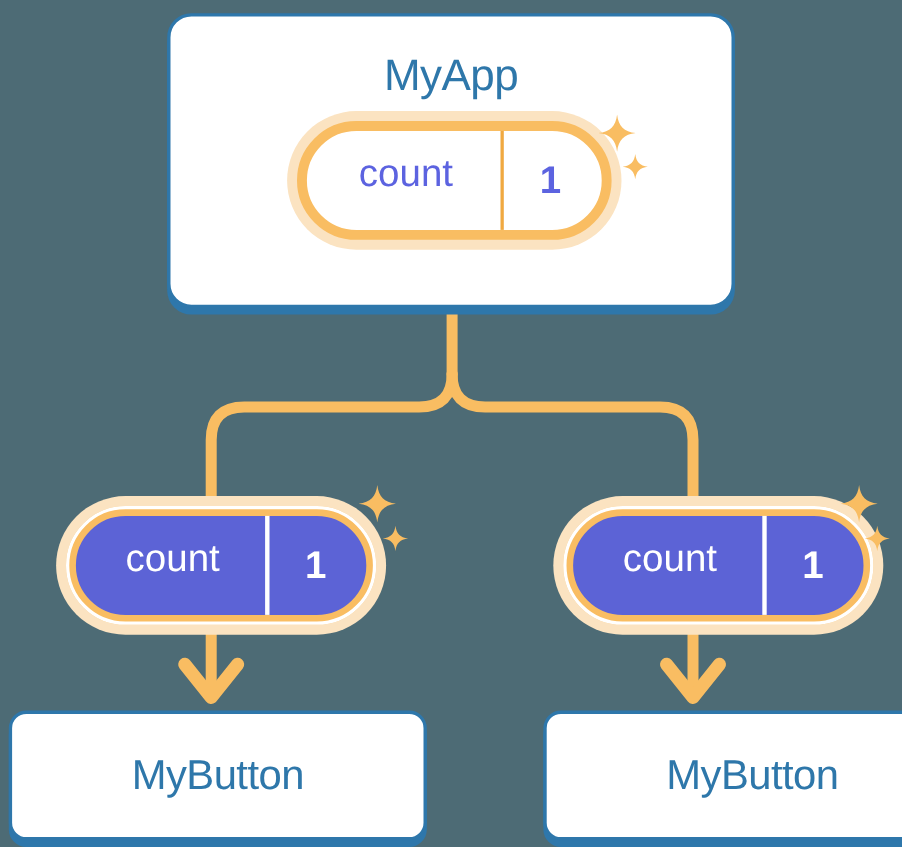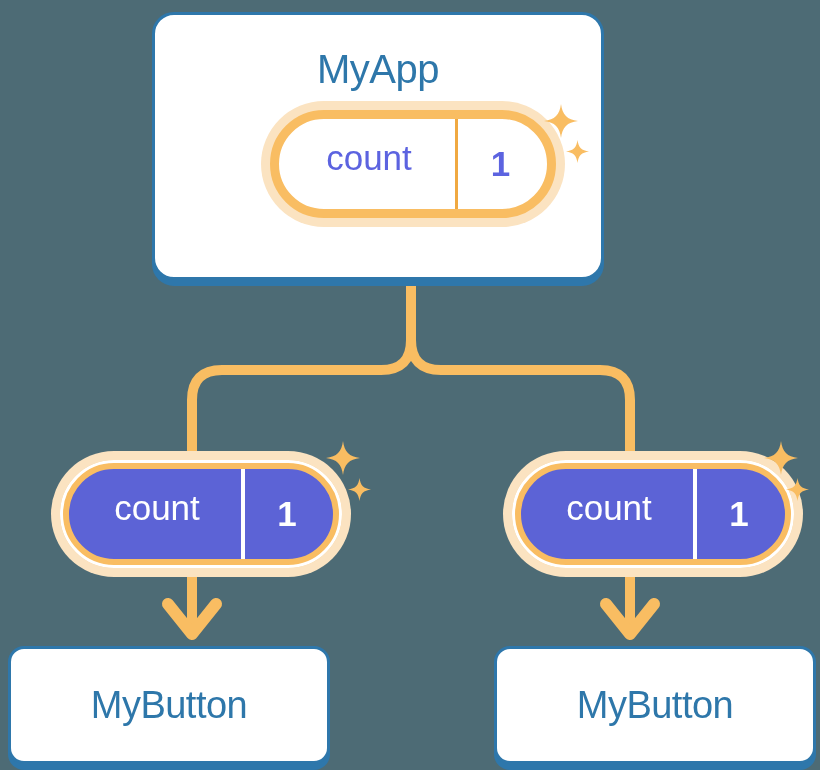"MyApp" #app-card { width: 452px -> 516px }
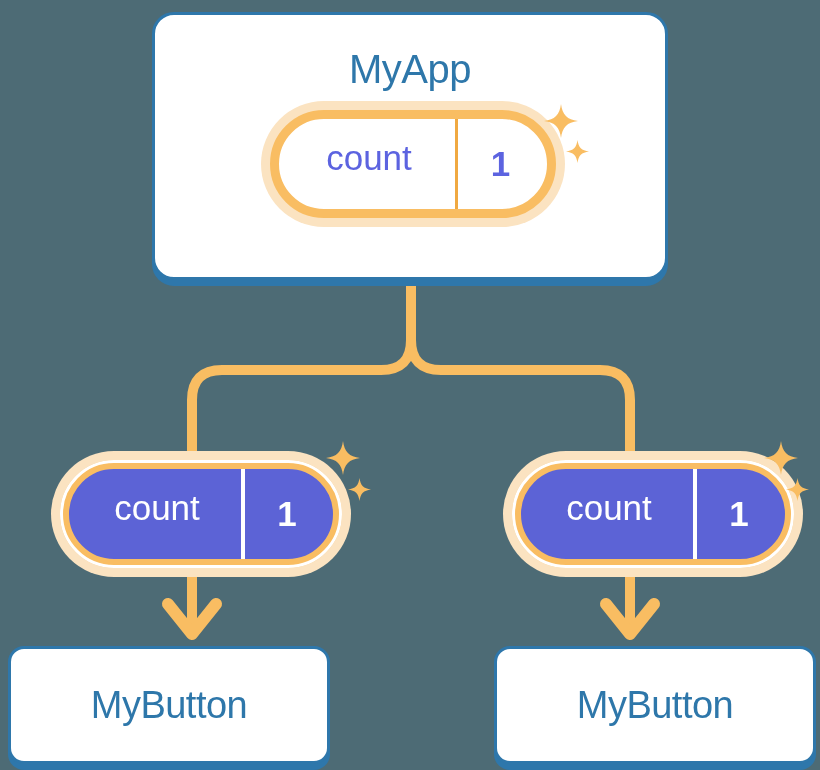"MyButton" .button-card { width: 322px -> 380px }
